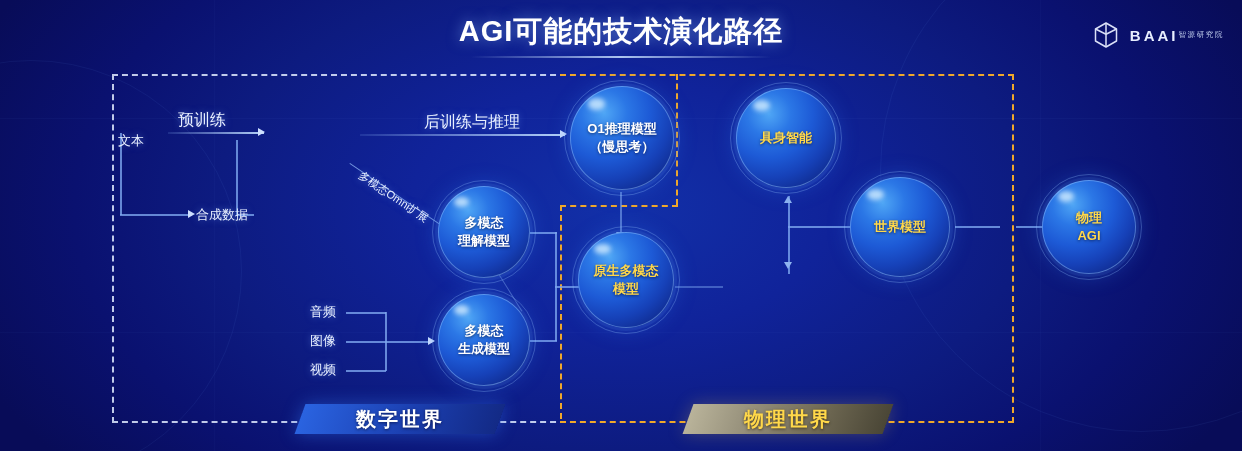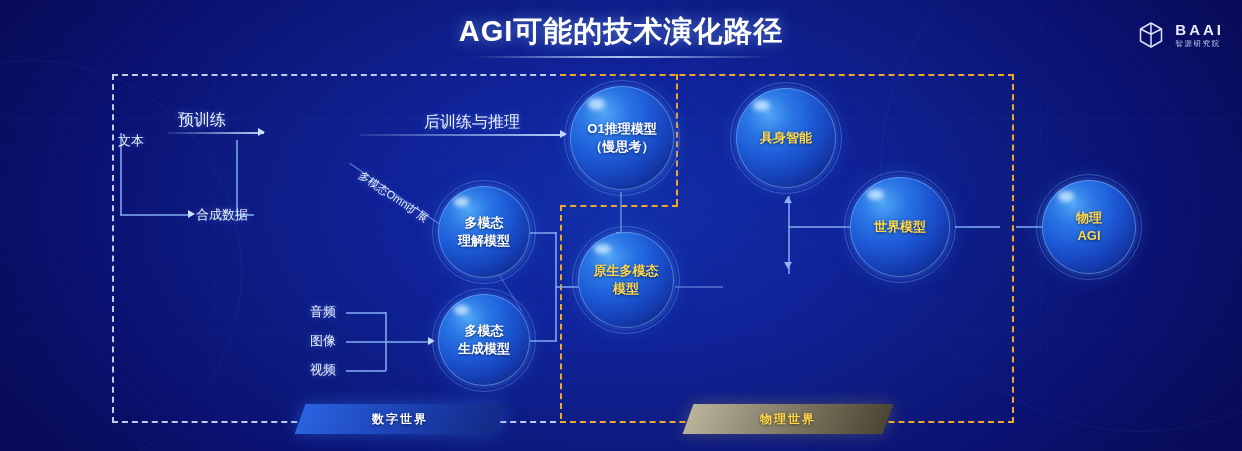"BAAI" #logo .wordmark { flex-direction: column -> row }
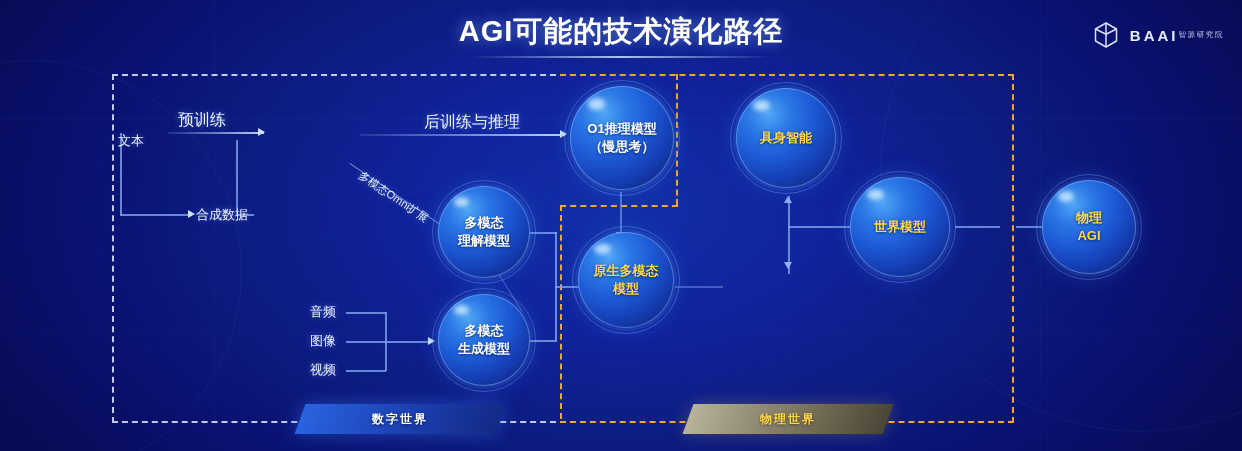"数字世界" .banner .txt { font-size: 12px -> 20px }
